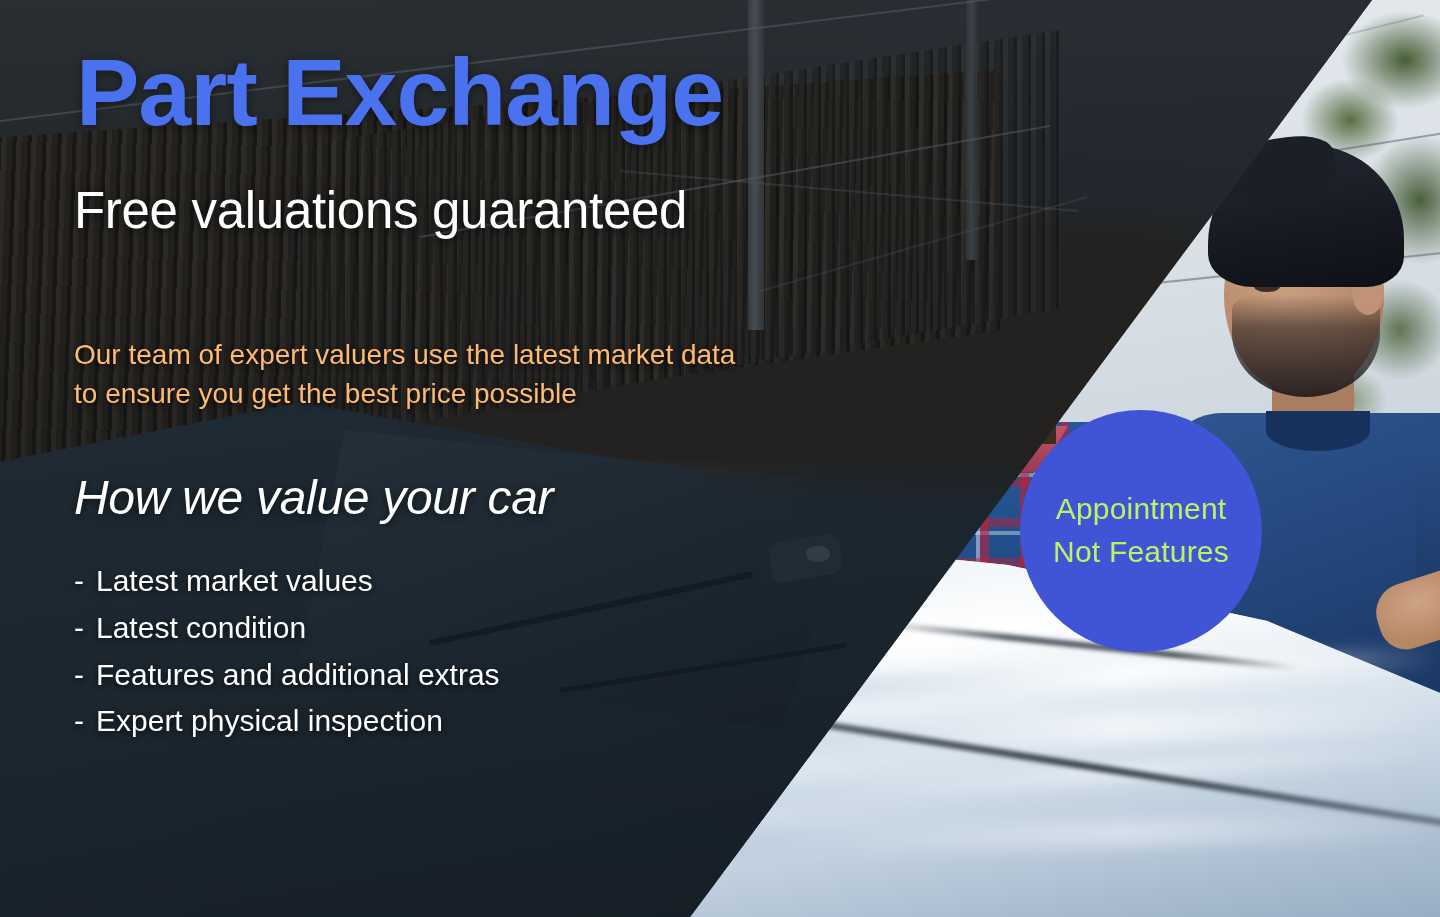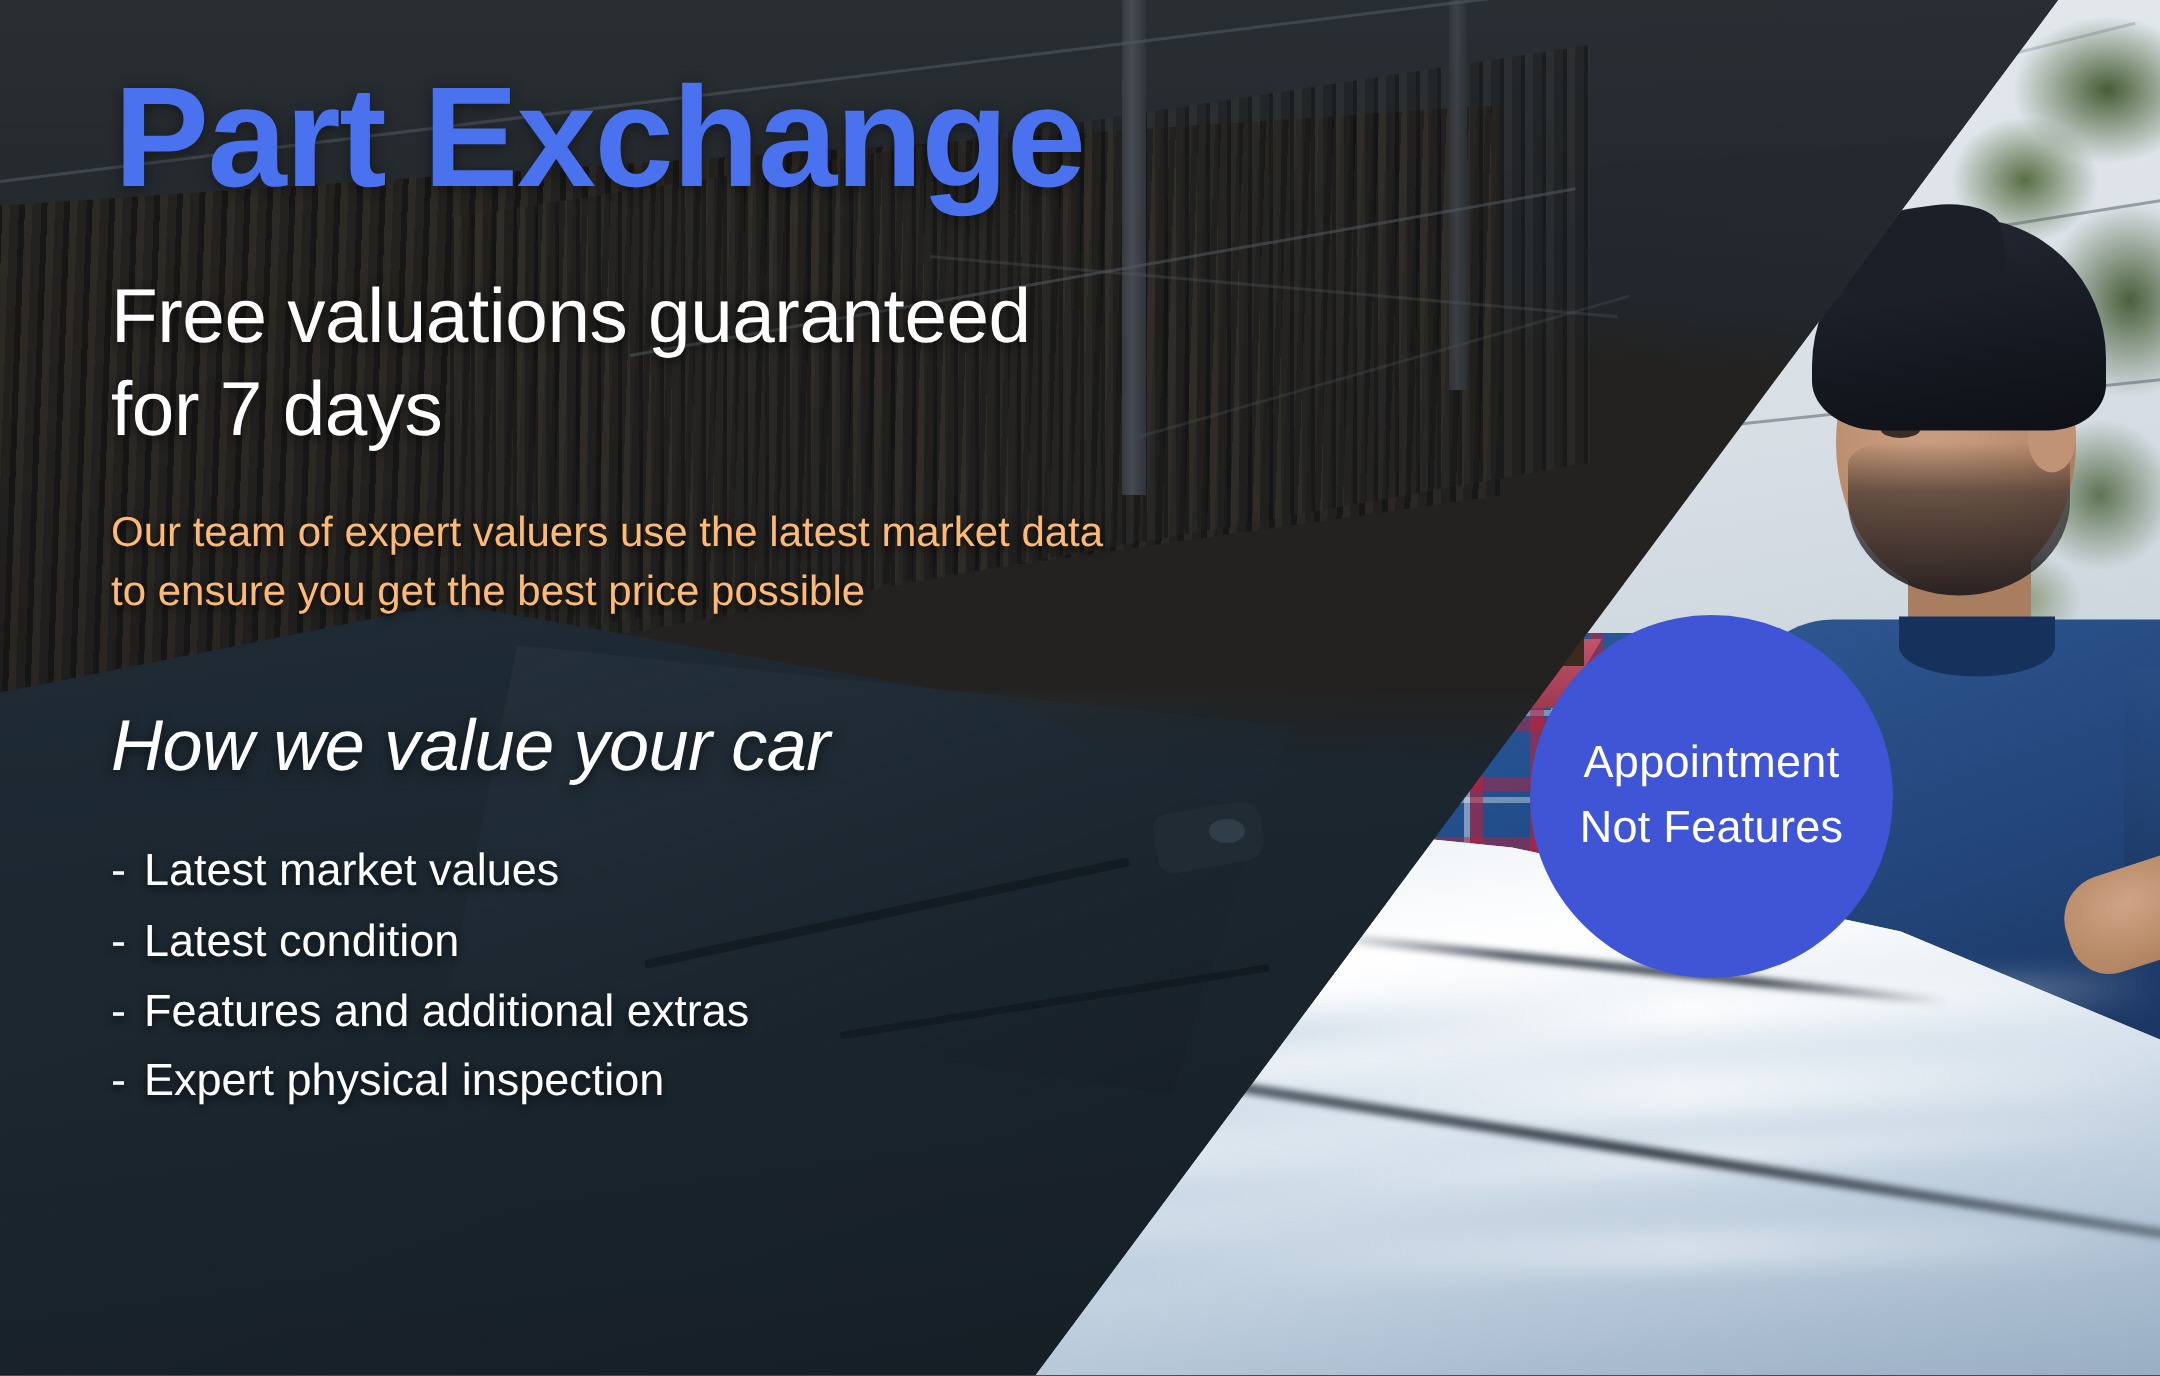"for 7 days" div { html: <div>for 7 days</div> -> none }
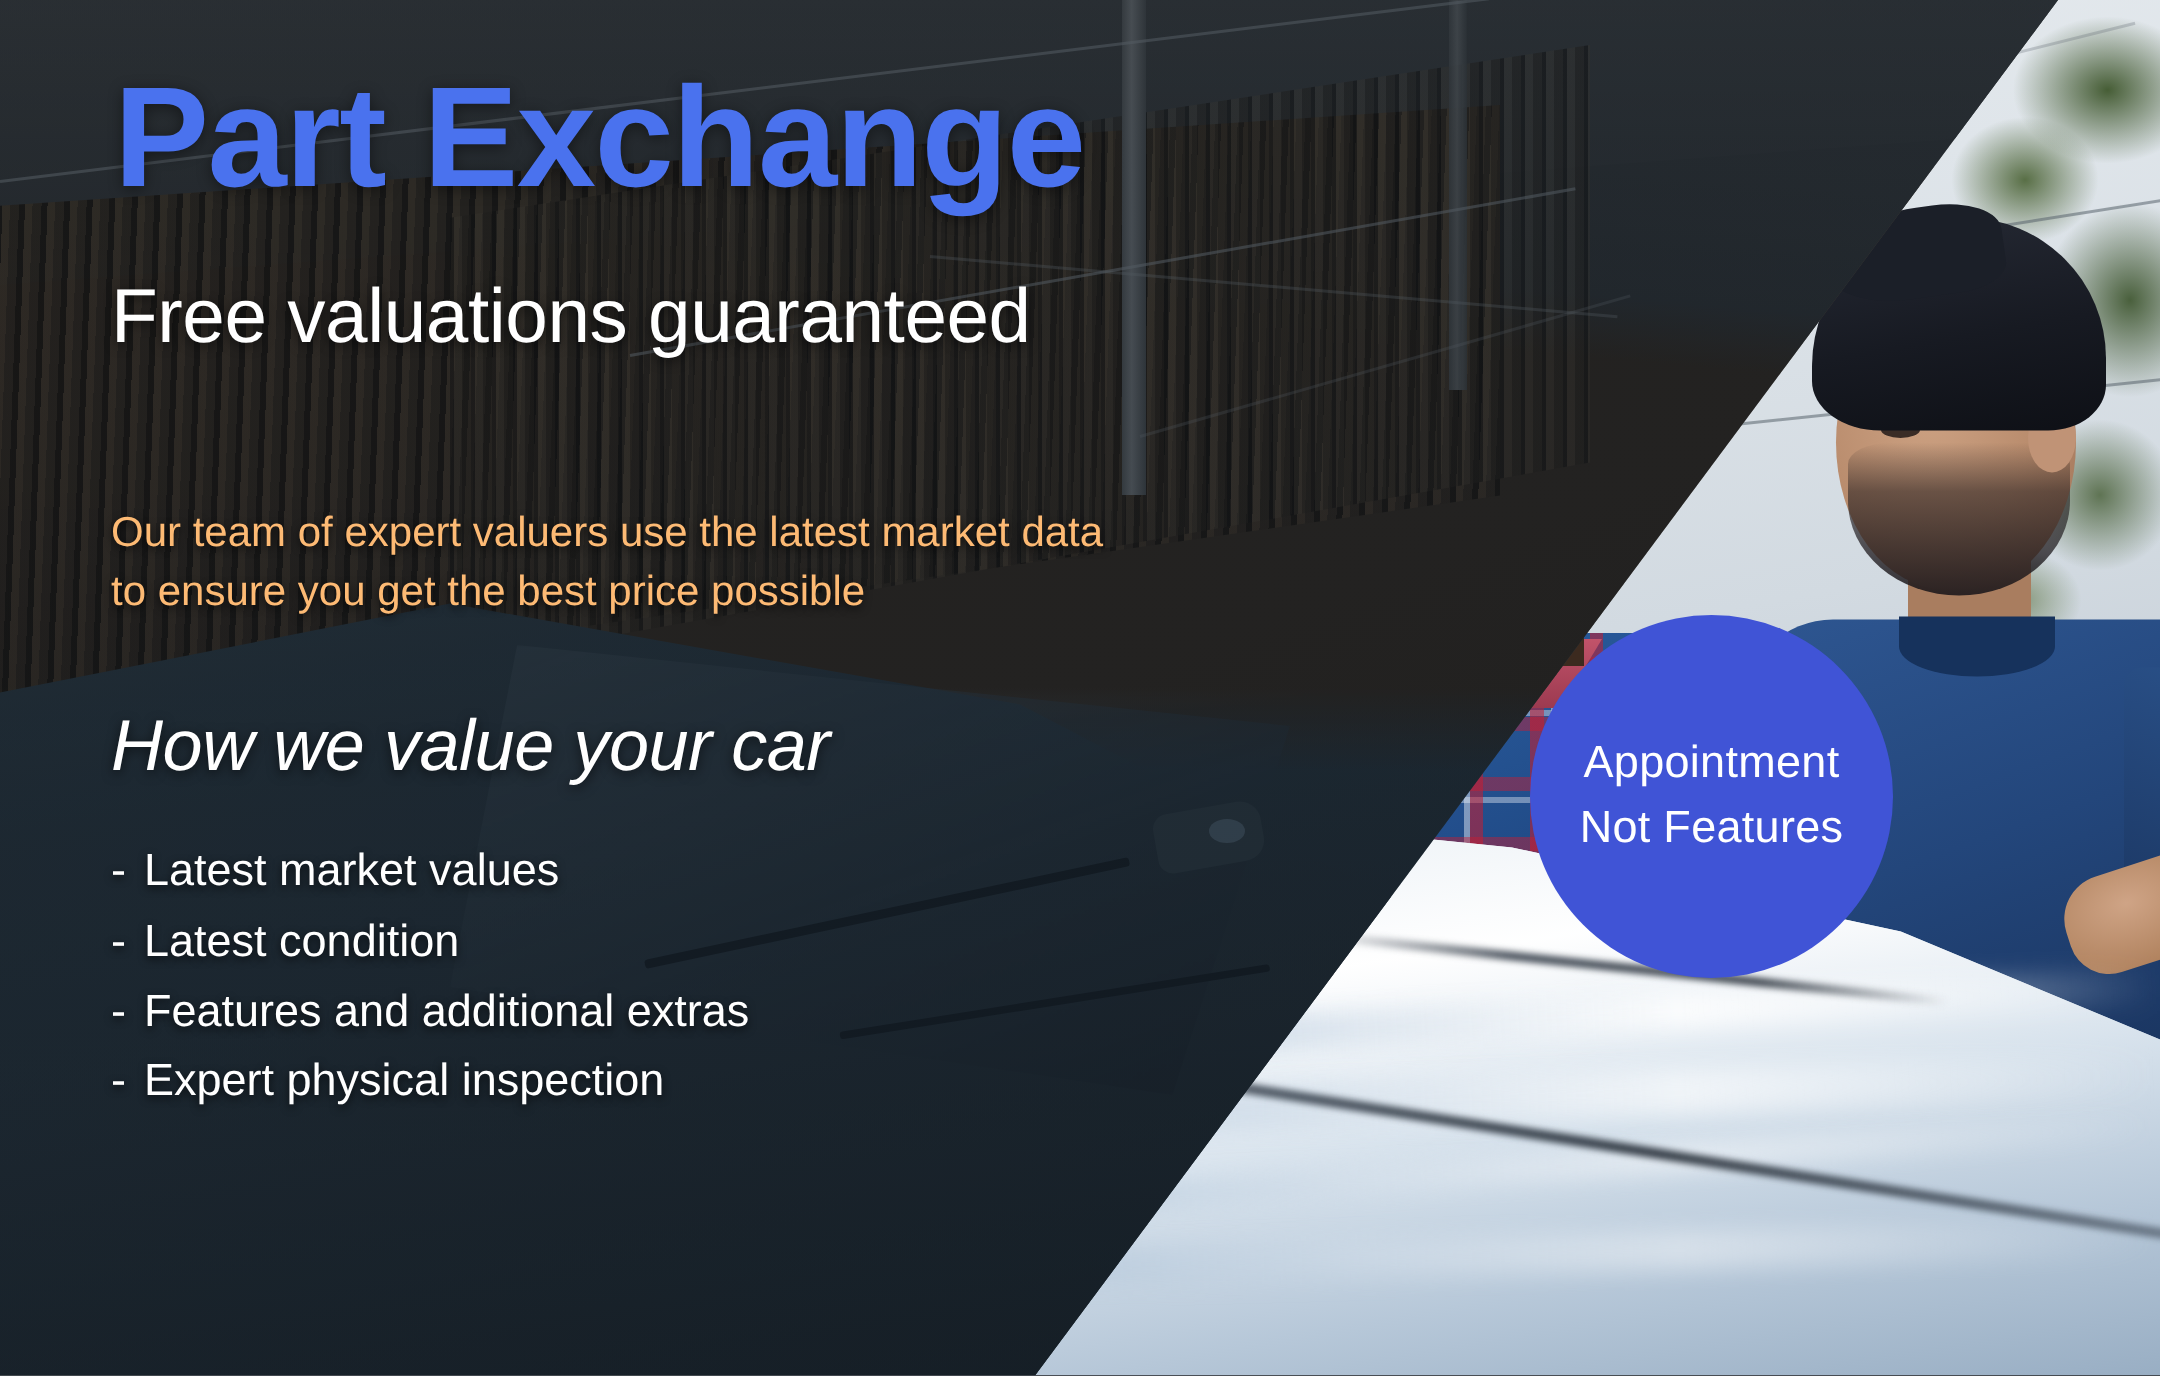"Appointment" .badge span { color: #ffffff -> #bef264 }
